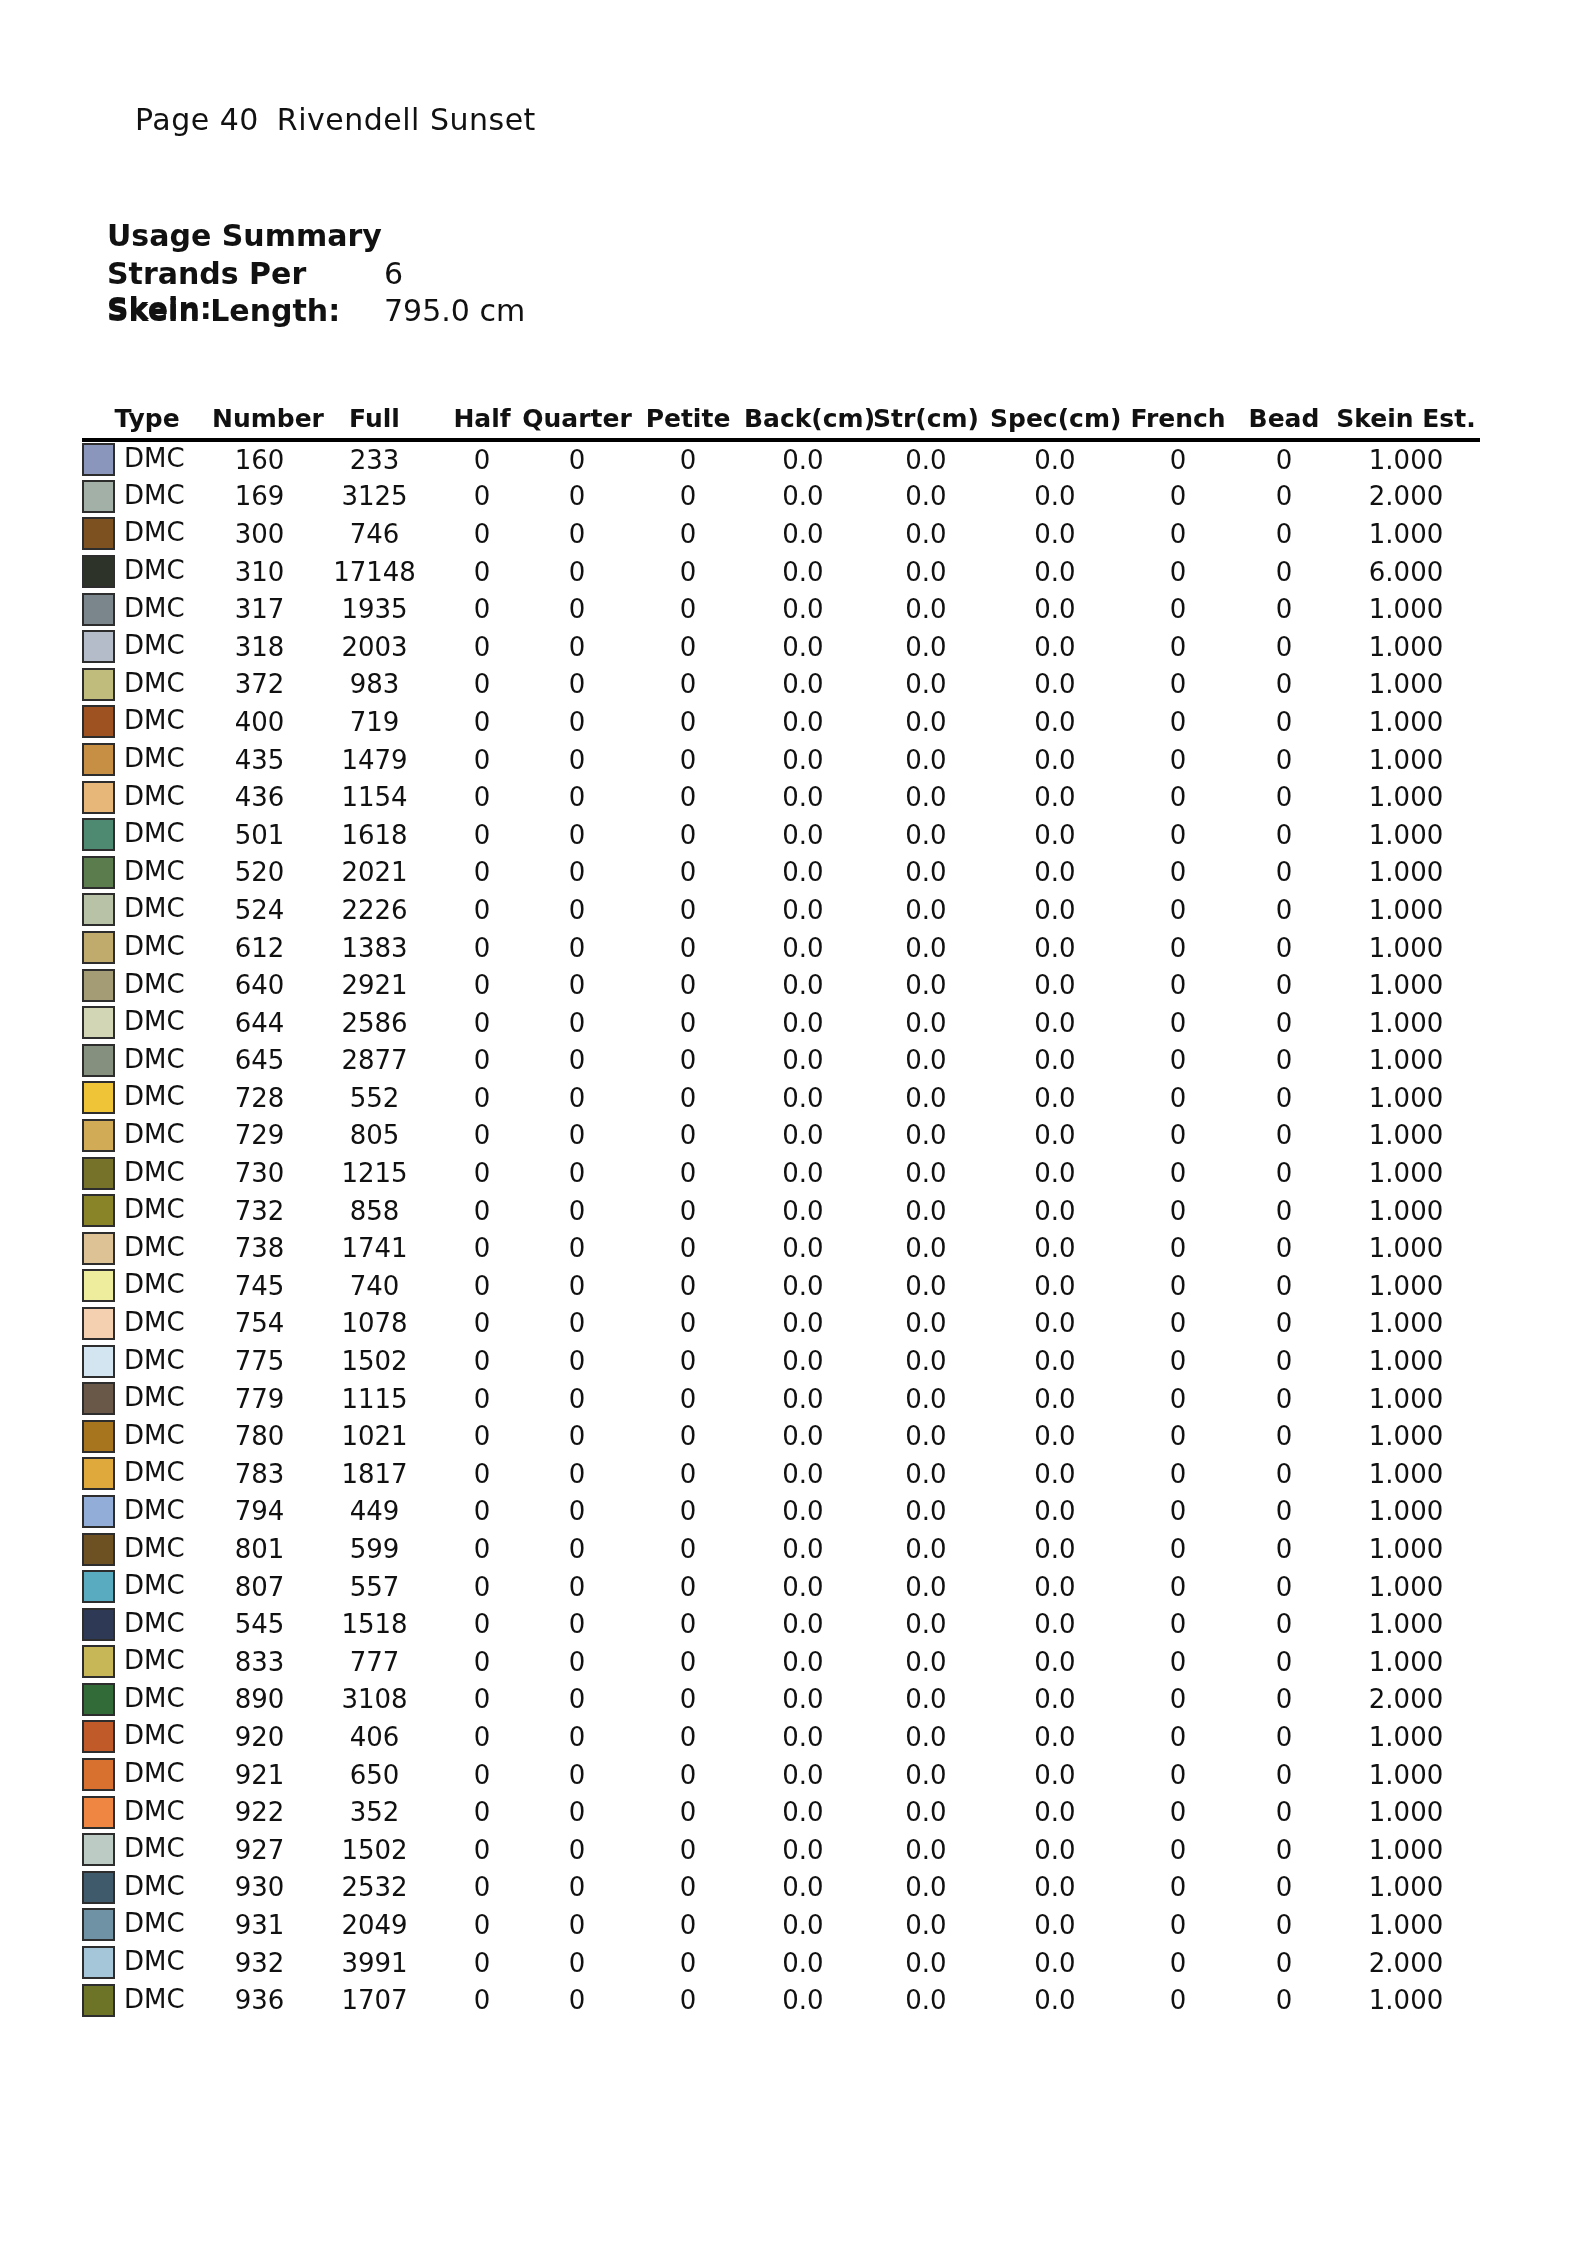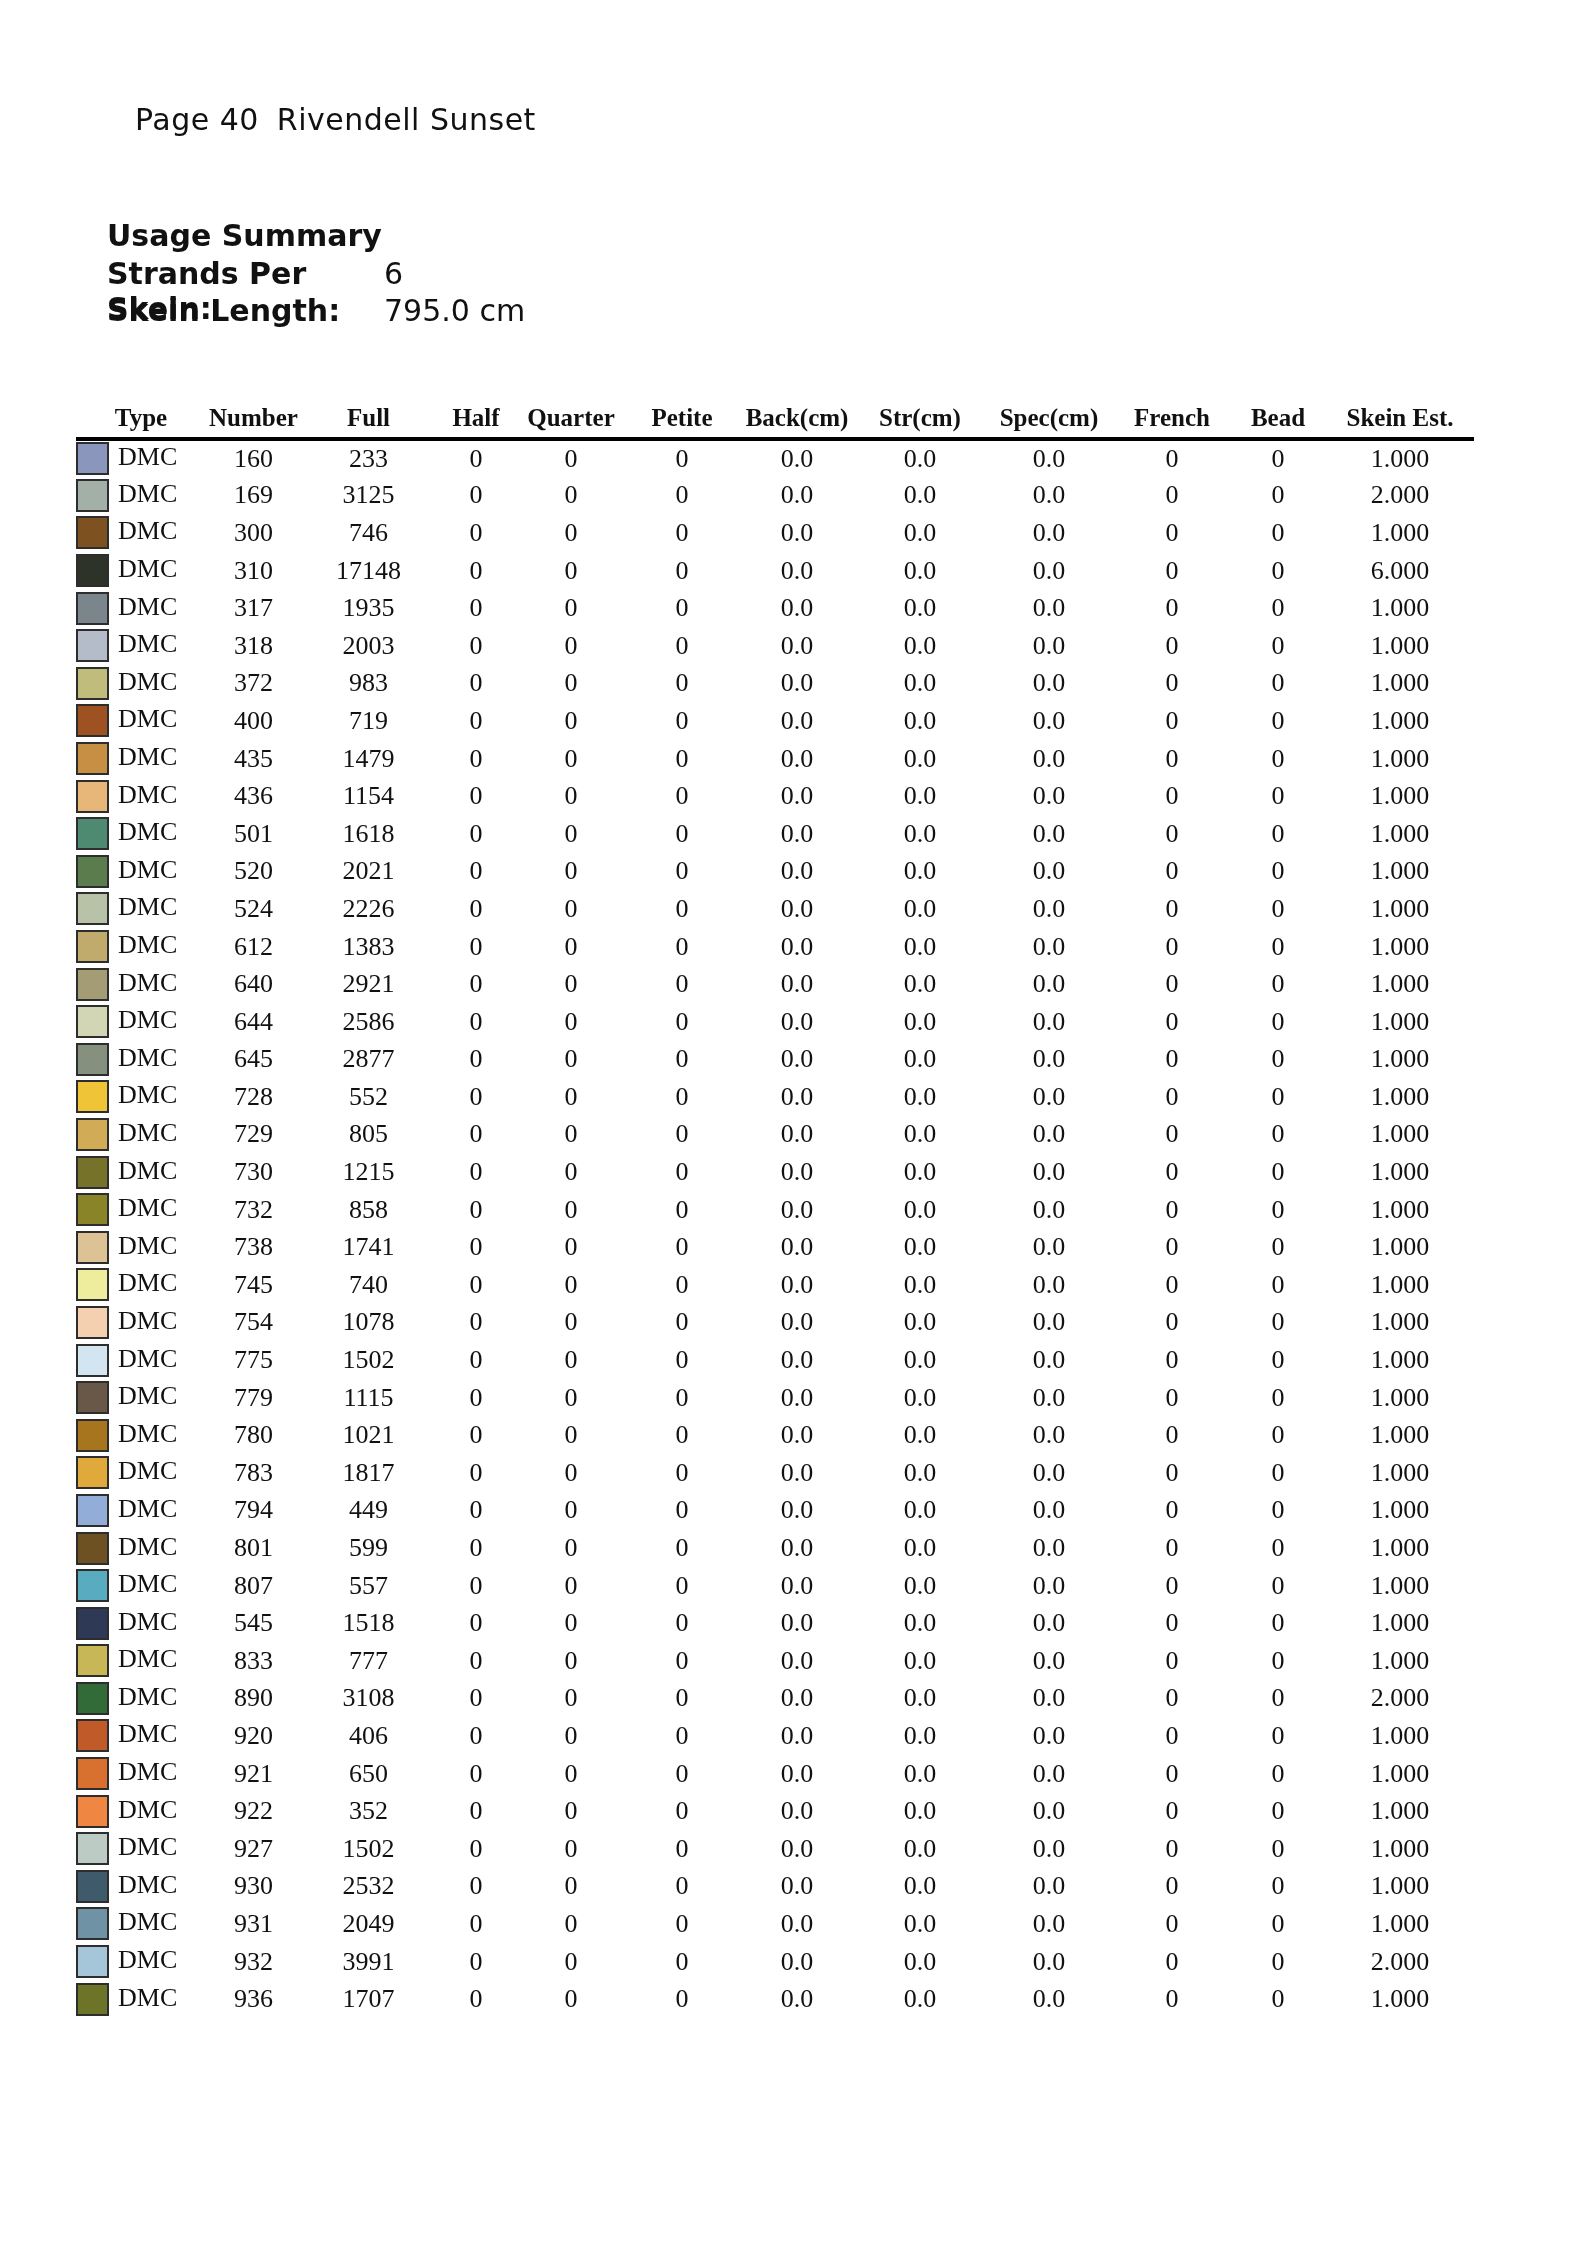"Type" table.usage { font-family: Liberation Serif, serif -> none; left: 76px -> 82px }
